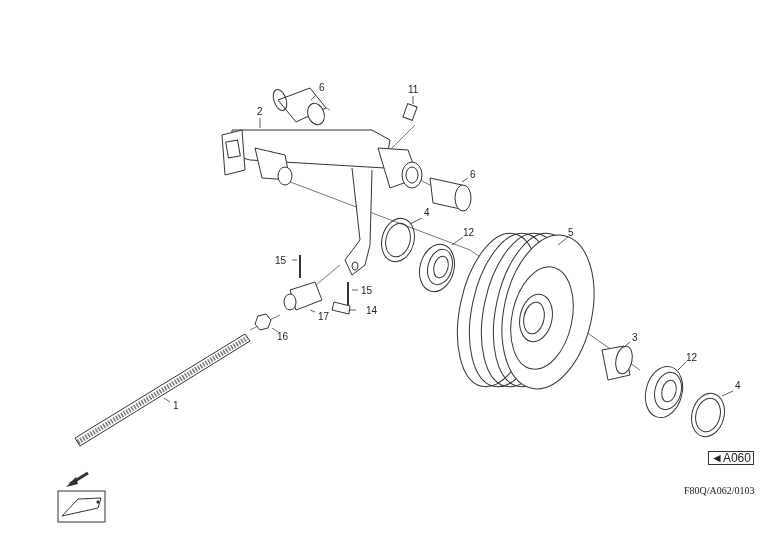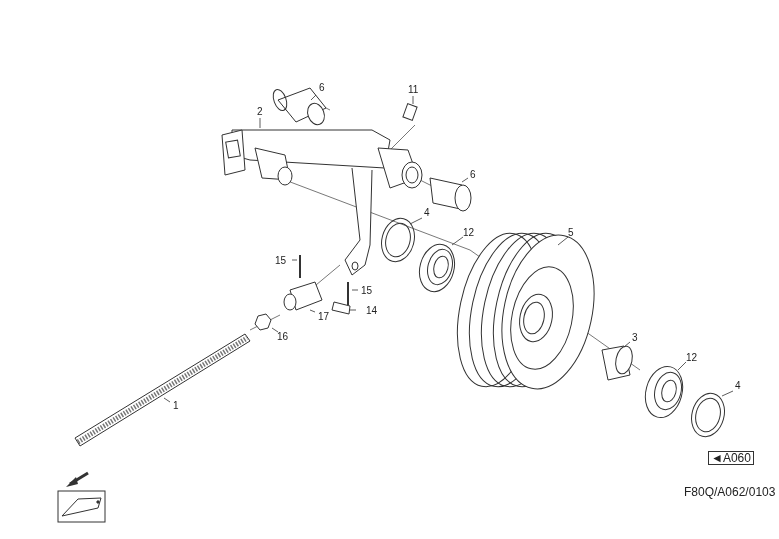"F80Q/A062/0103" .code { font-family: Liberation Sans, sans-serif -> Liberation Serif, serif; font-size: 12px -> 10px }
